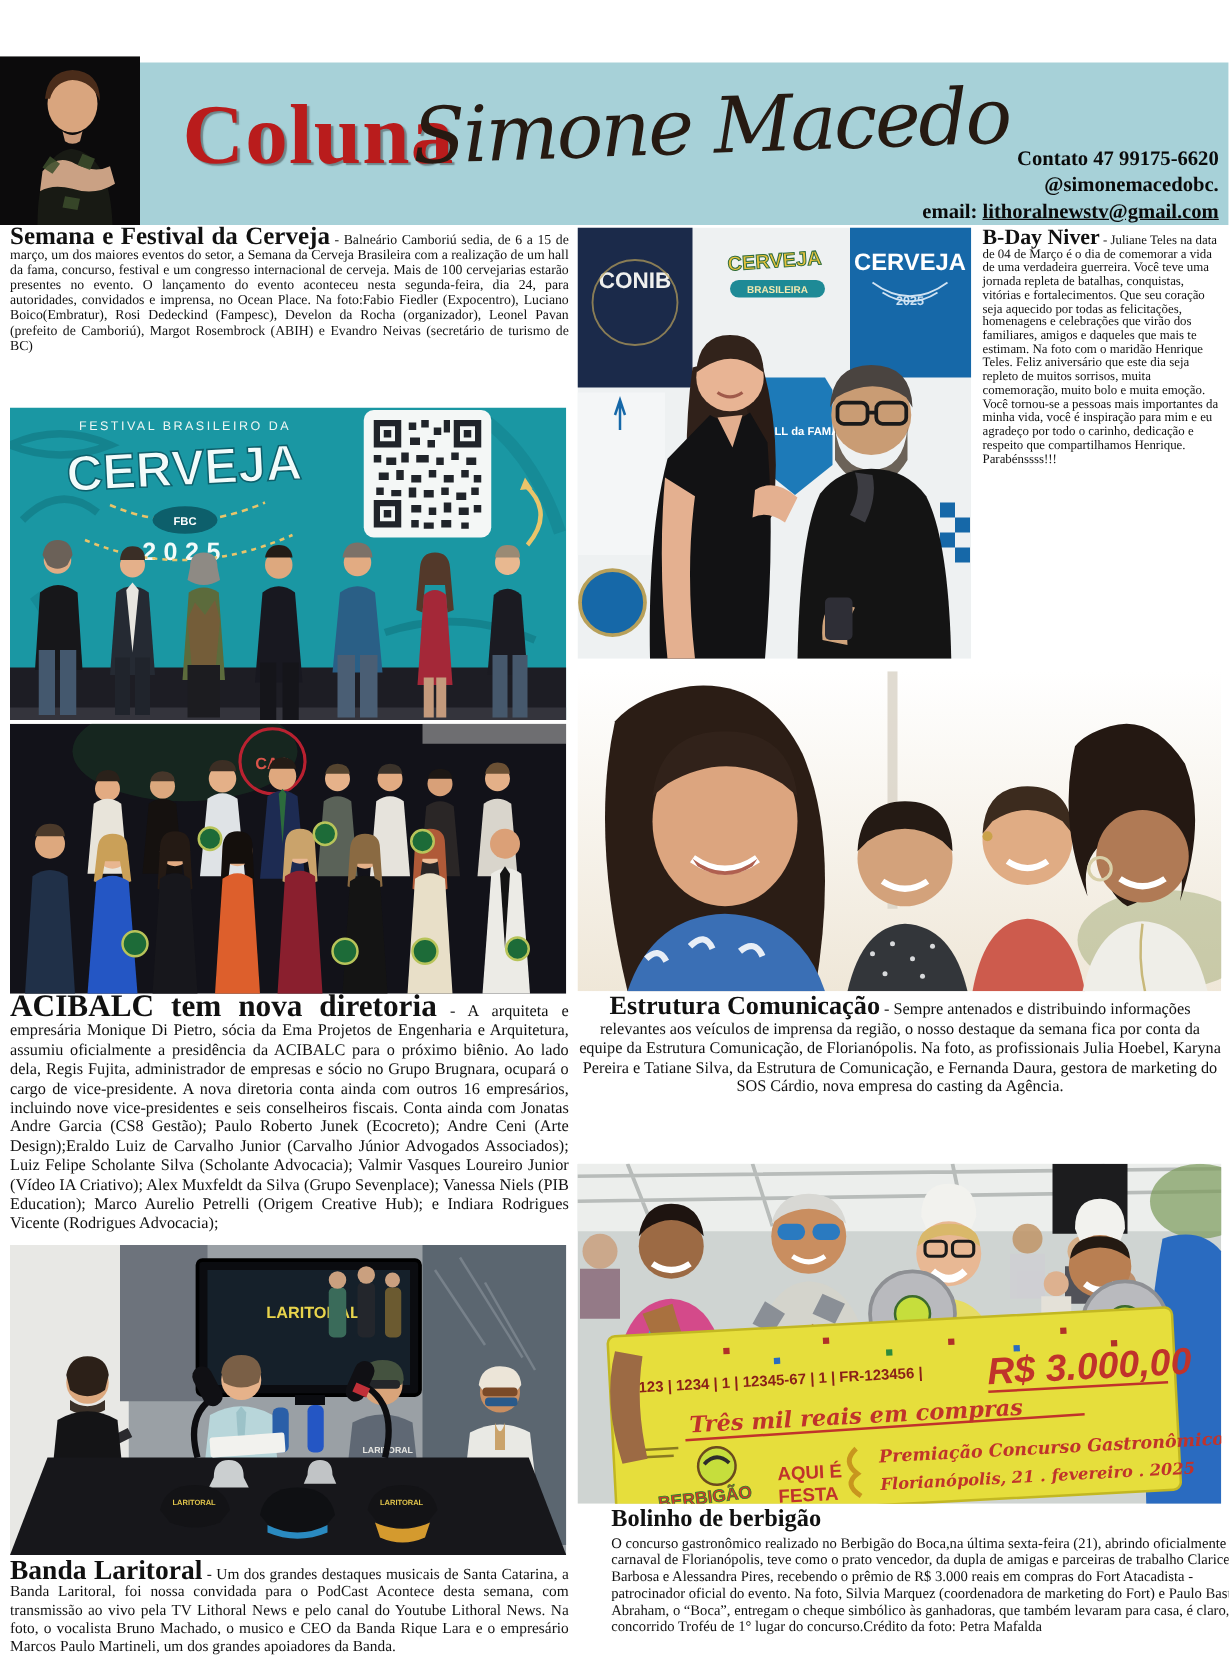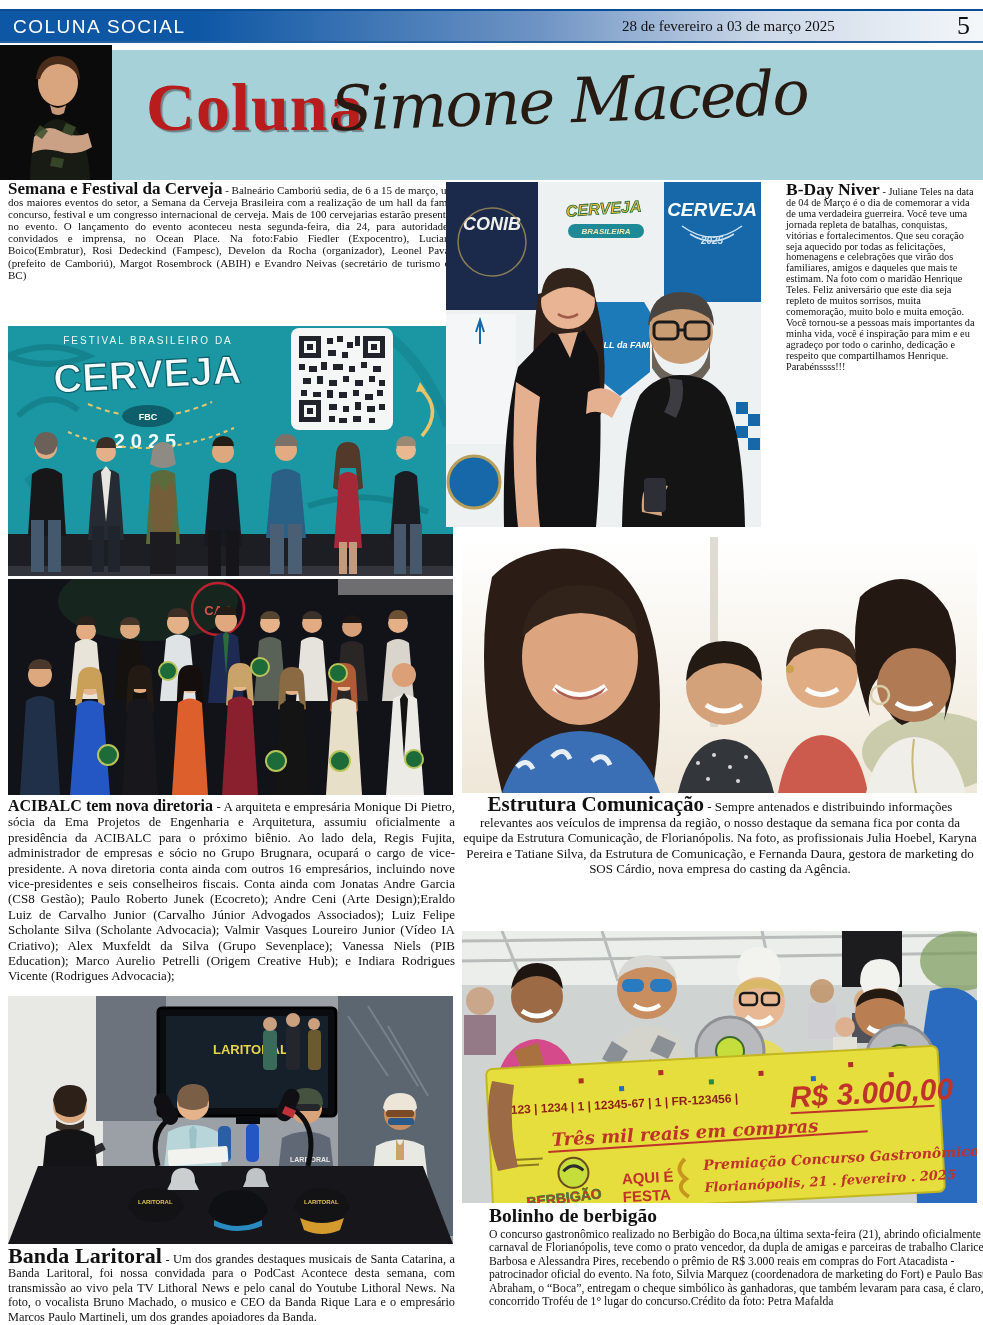"COLUNA SOCIAL" div.topbar { html: <div> <span>COLUNA SOCIAL</span> <span>28 de fevereiro a 03 de março 2025</span> <span>5</span> </div> -> none }
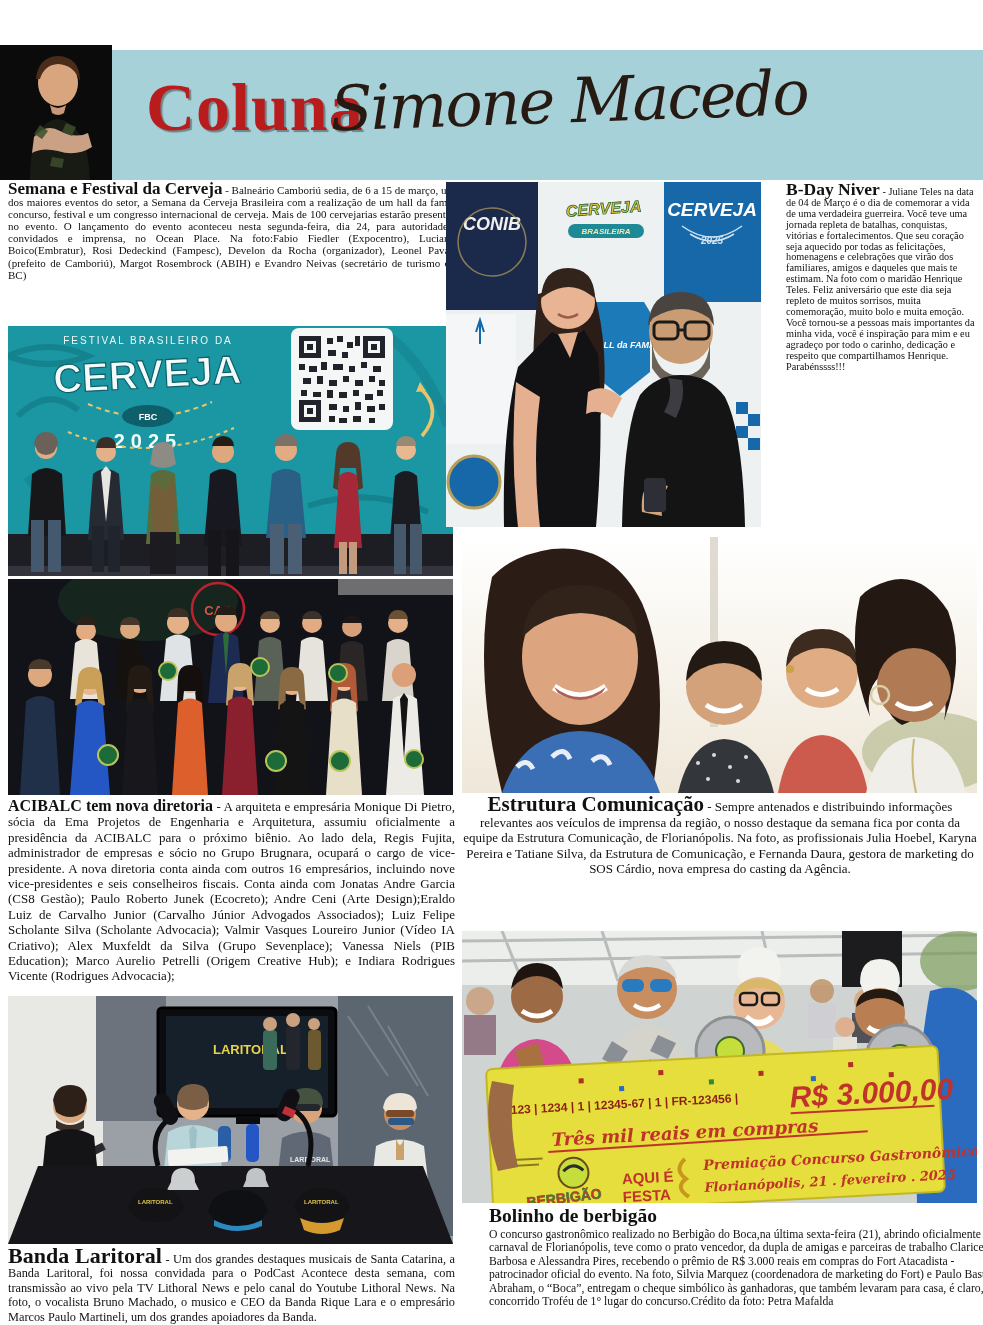"Contato 47 99175-6620" div.contact { html: none -> <div> <div>Contato 47 99175-6620</div> <div>@simonemacedobc.</div> <div><span>email:</span> <a>lithoralnewstv@gmail.com</a></div> </div> }
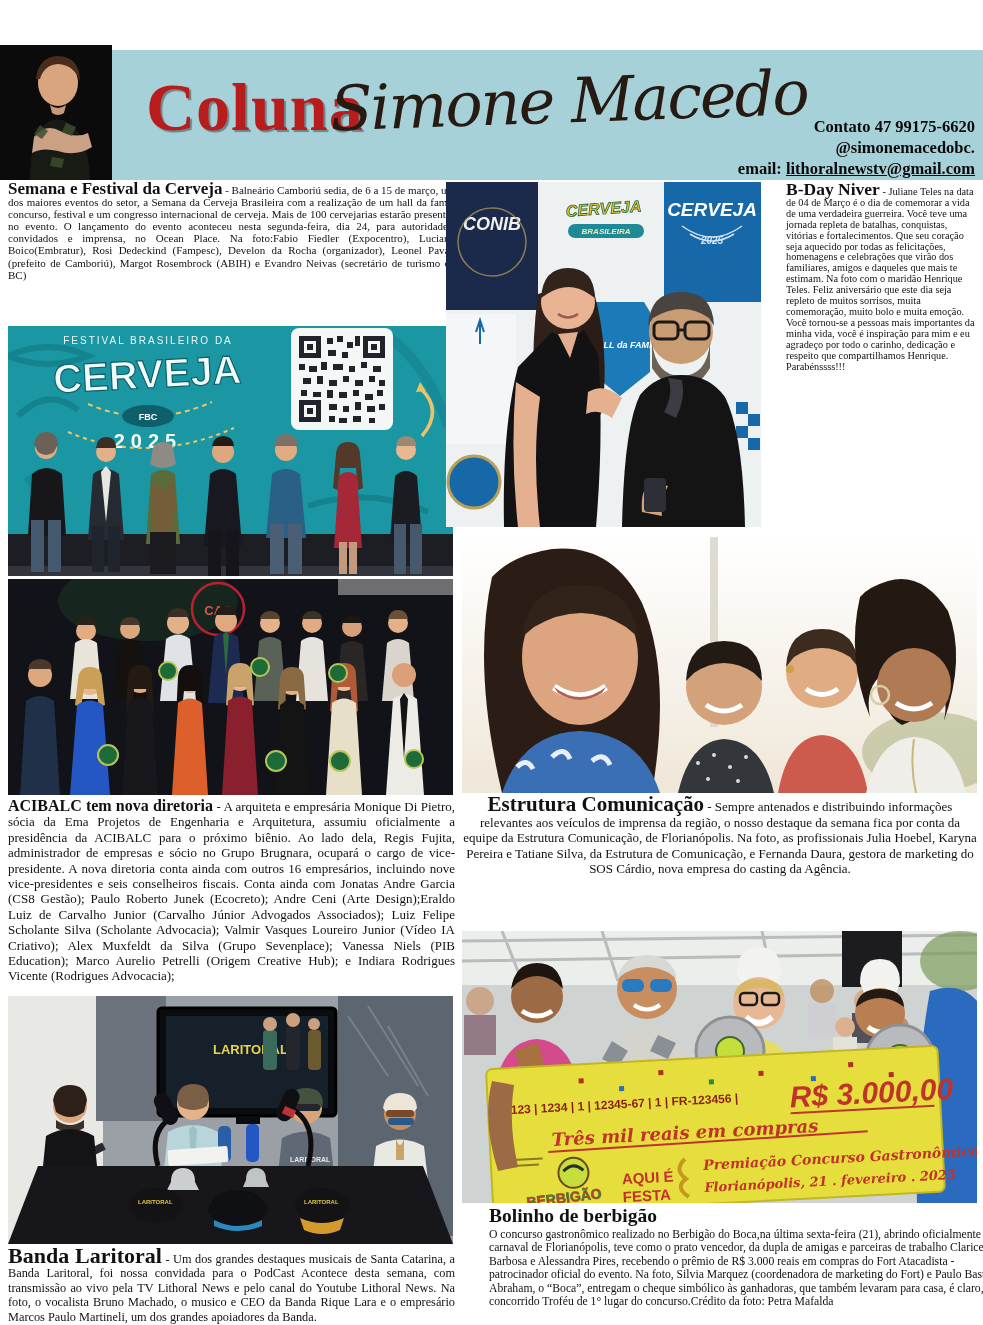"Semana e Festival da Cerveja" #art-semana .hl { font-size: 17px -> 20px }
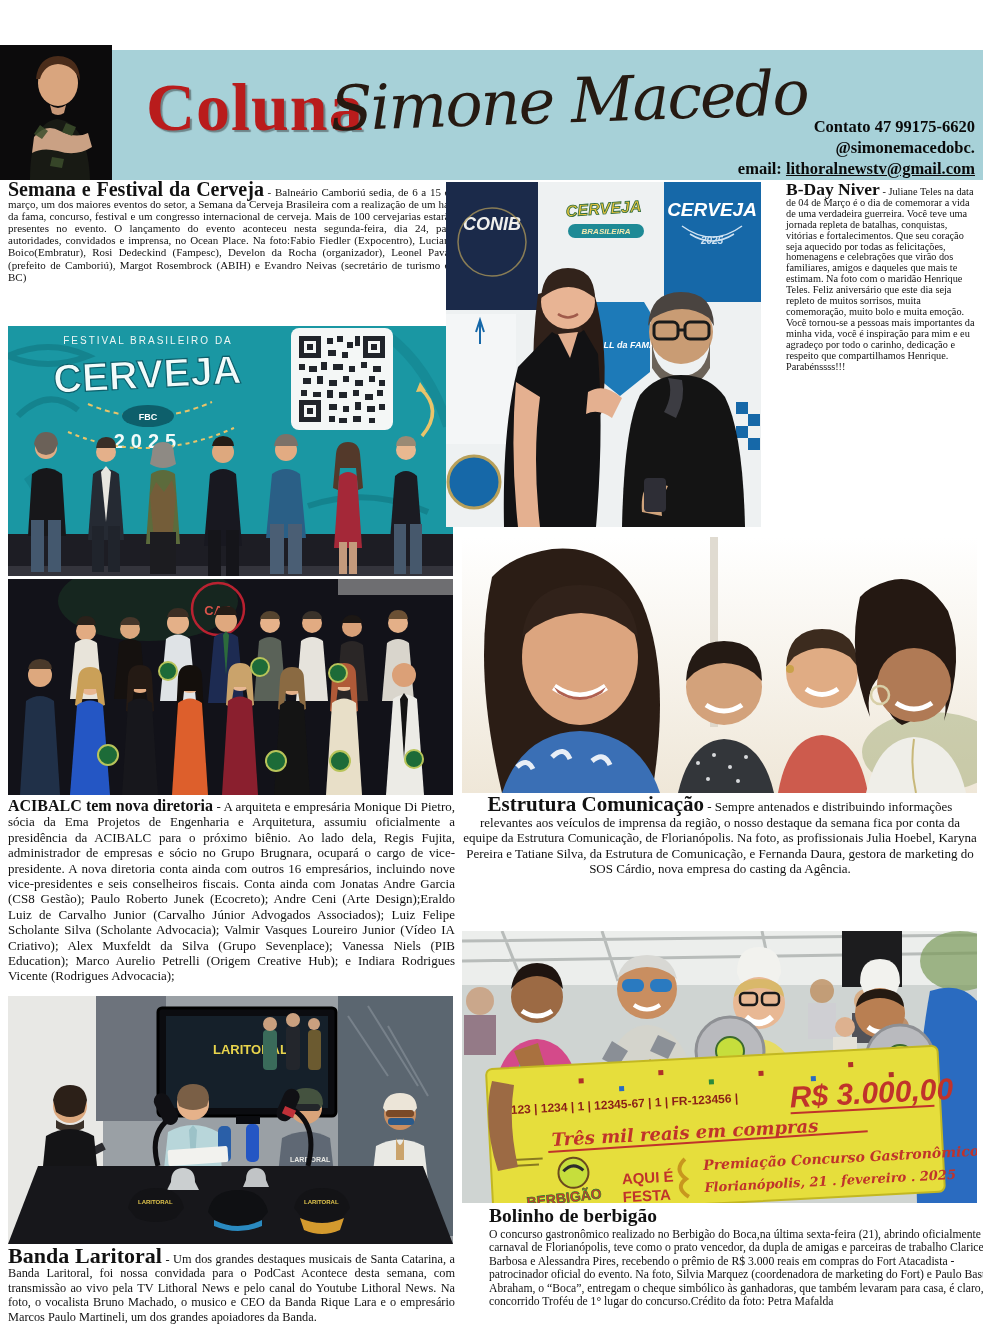"CONIB" div.photo { font-style: italic -> none; left: 446px -> 462px }
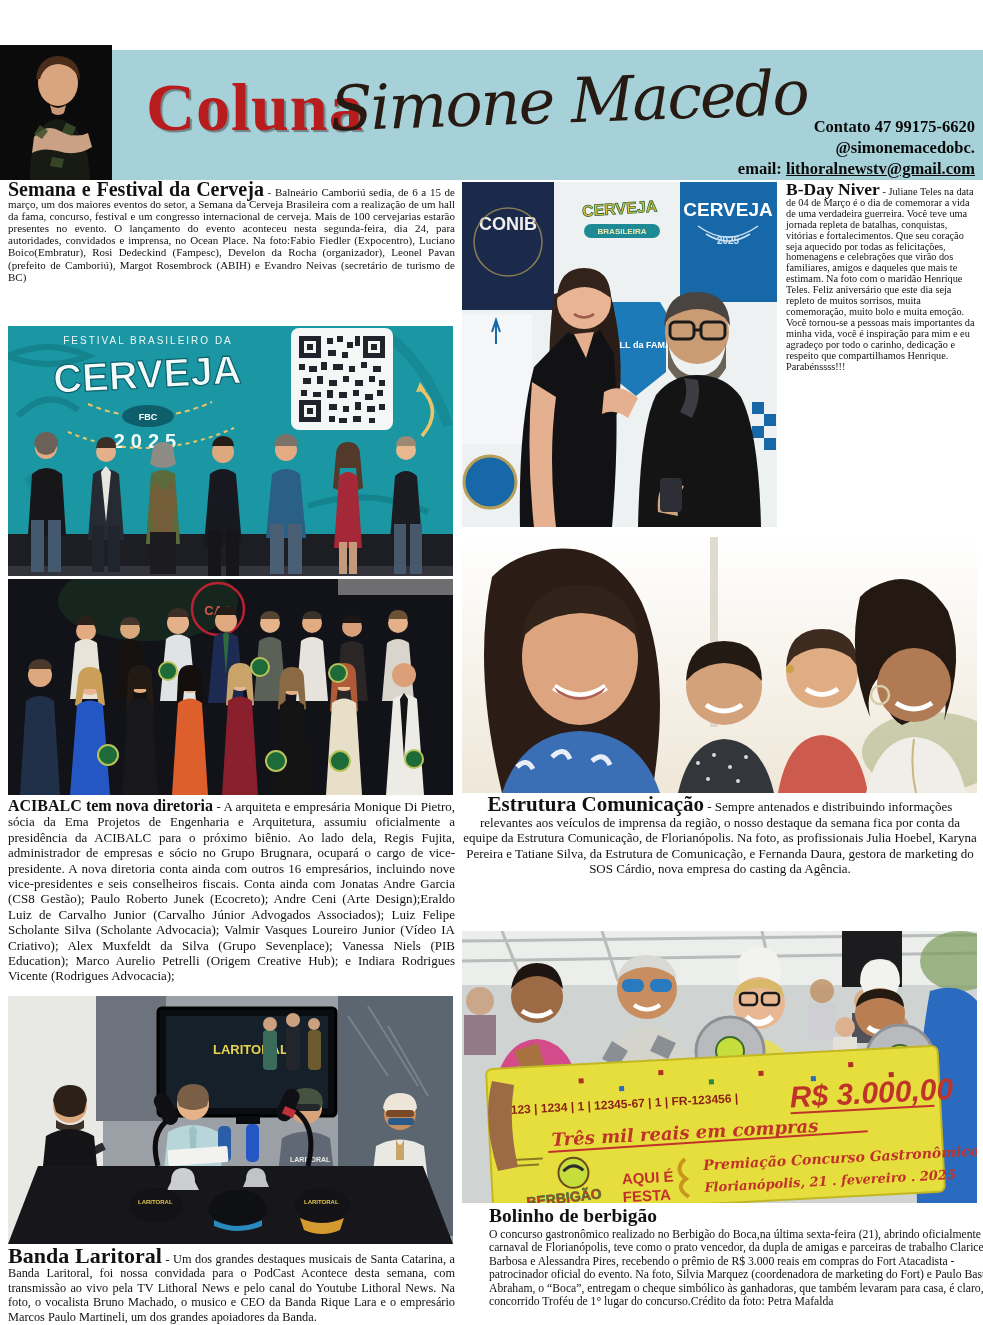"ACIBALC tem nova diretoria" #art-acibalc .hl { font-size: 16px -> 25px }
